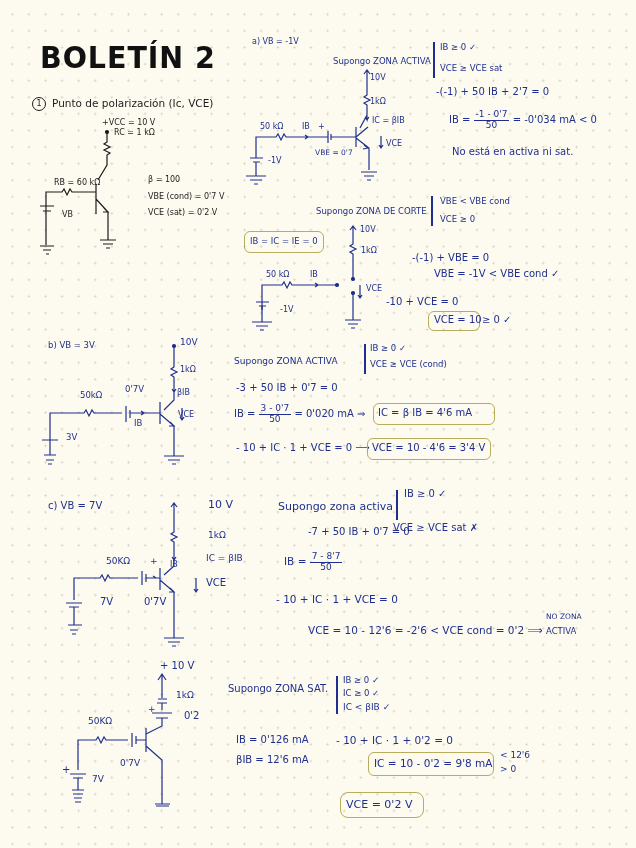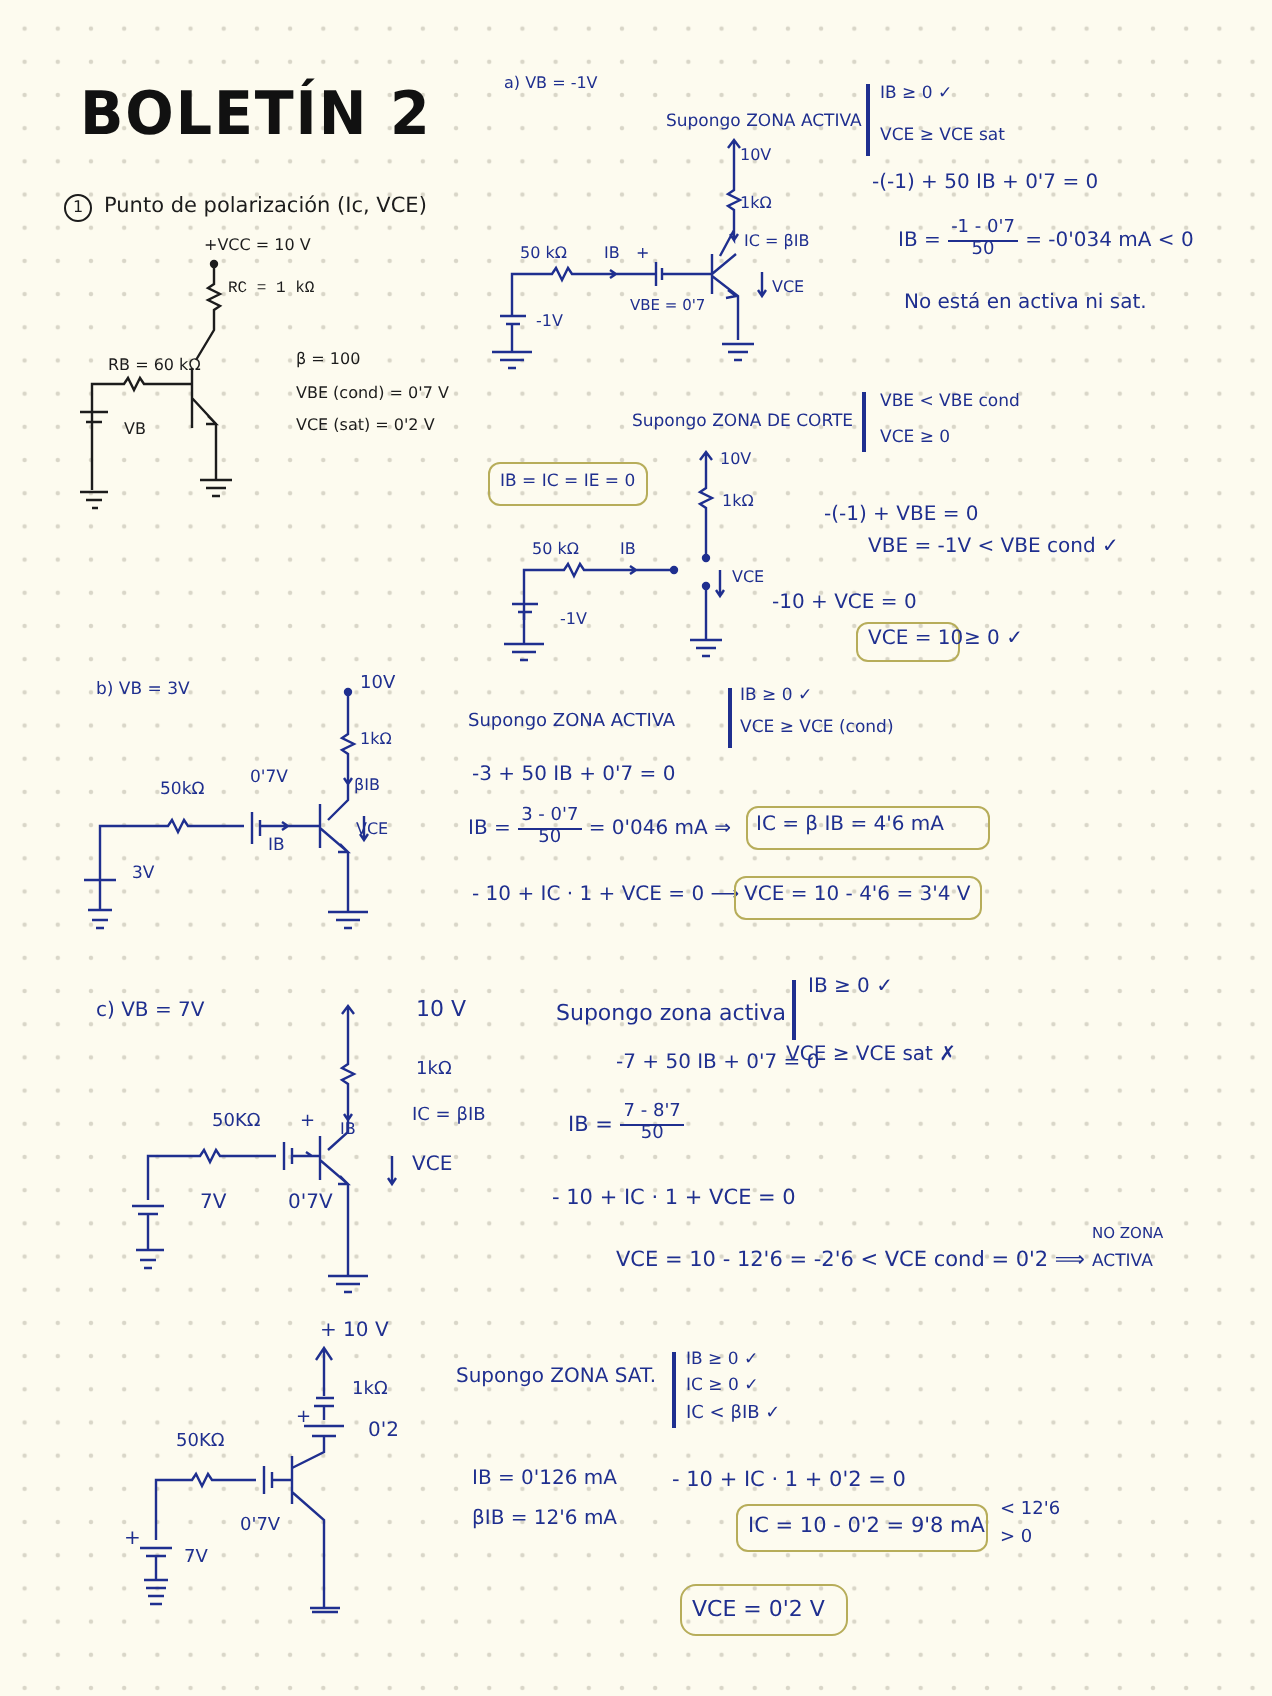"-(-1) + 50 IB +" div.t { text: 0'7 -> 2'7 }
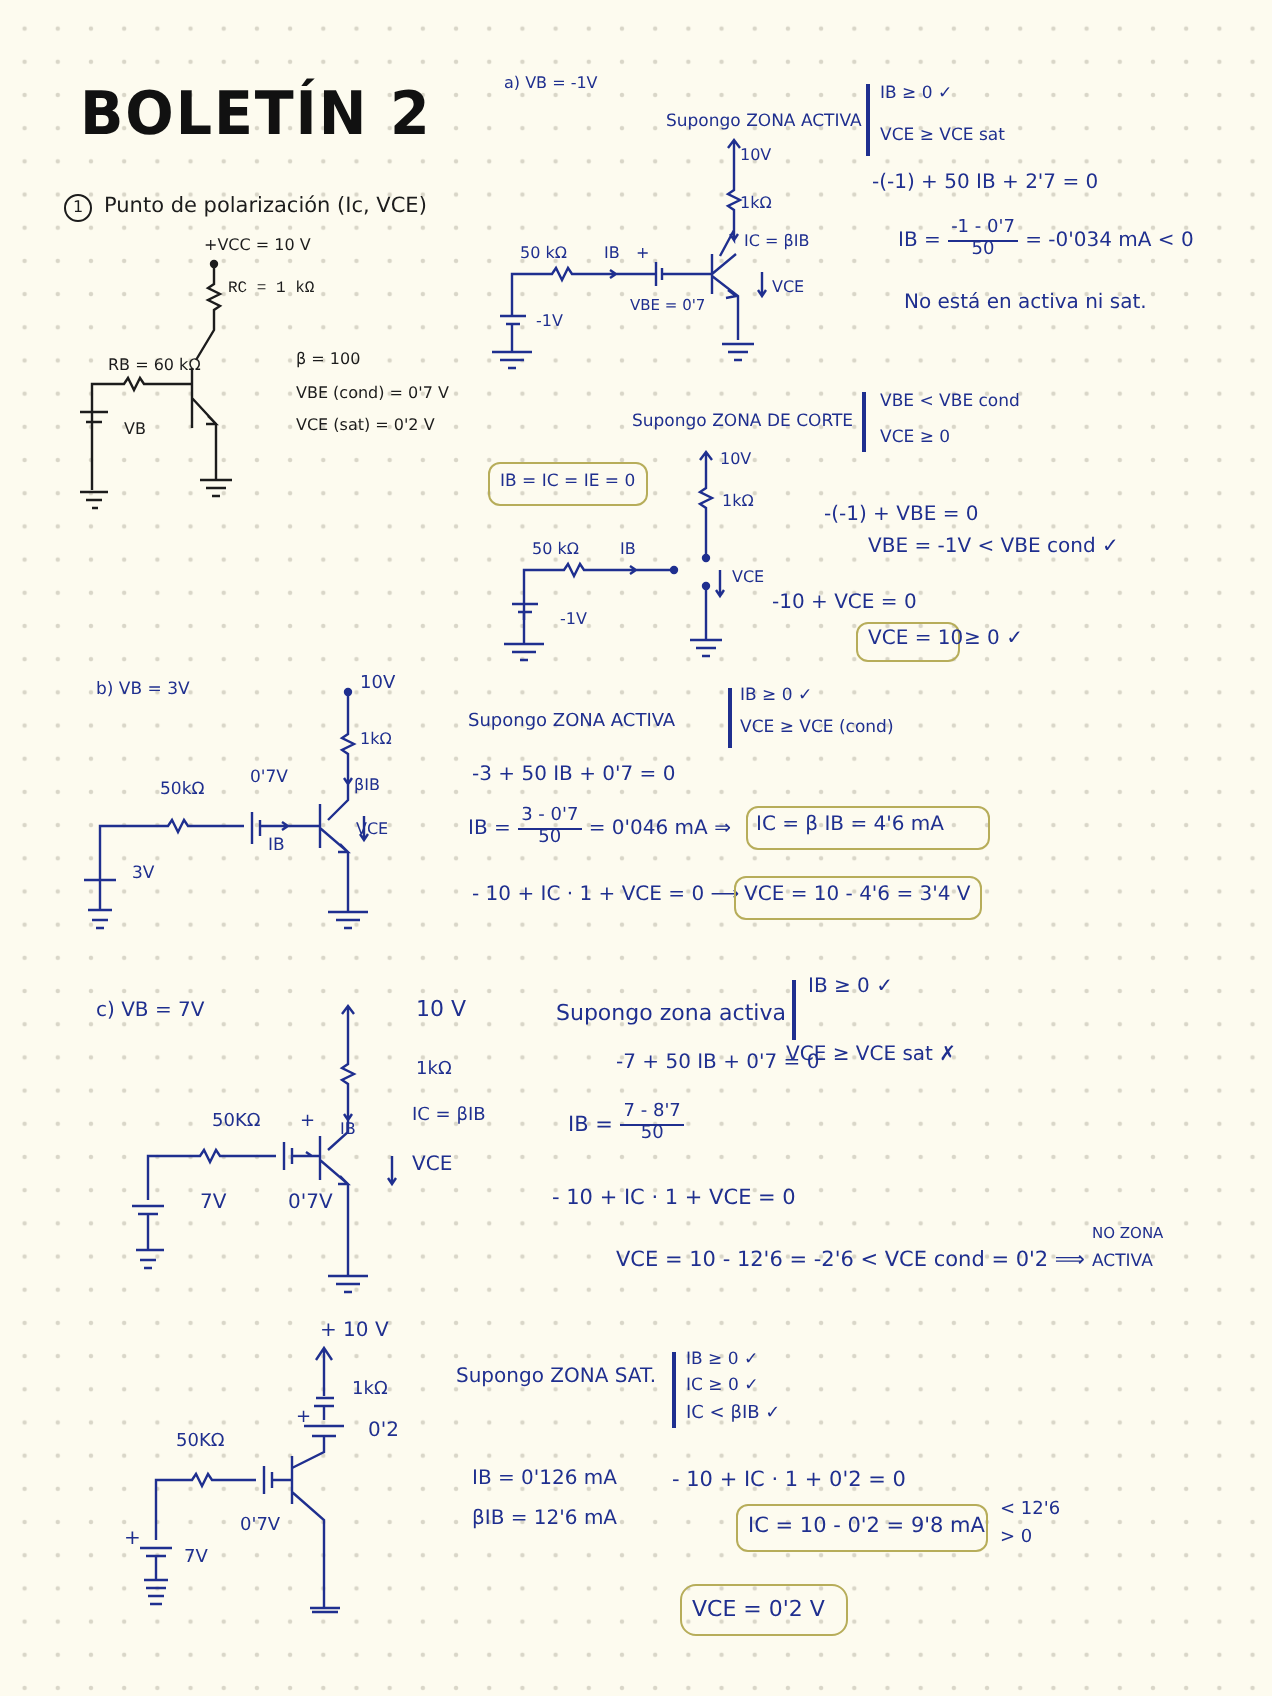"RC = 1 kΩ" div.t { font-family: Liberation Mono, monospace -> none; top: 140px -> 128px }
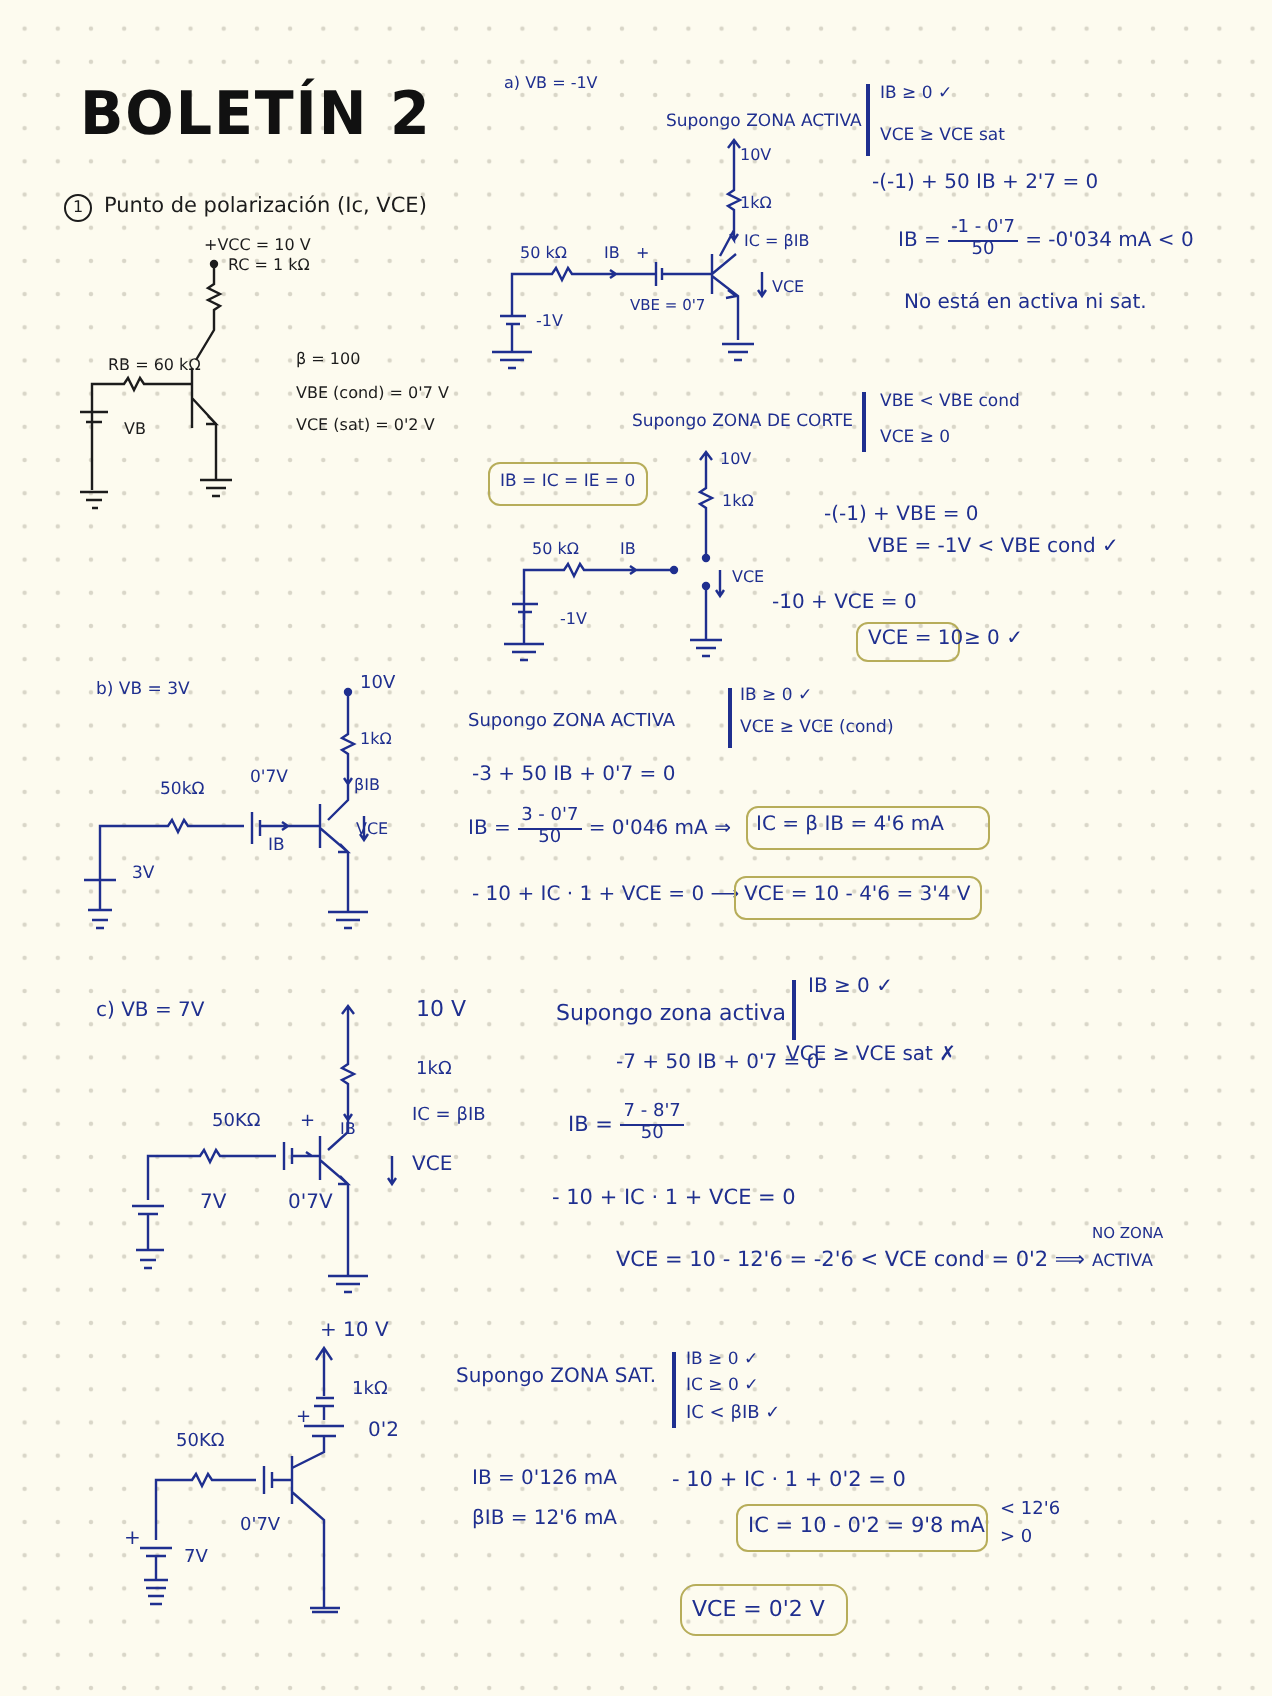"= 0'046 mA ⇒" span { text: 0'046 -> 0'020 }
